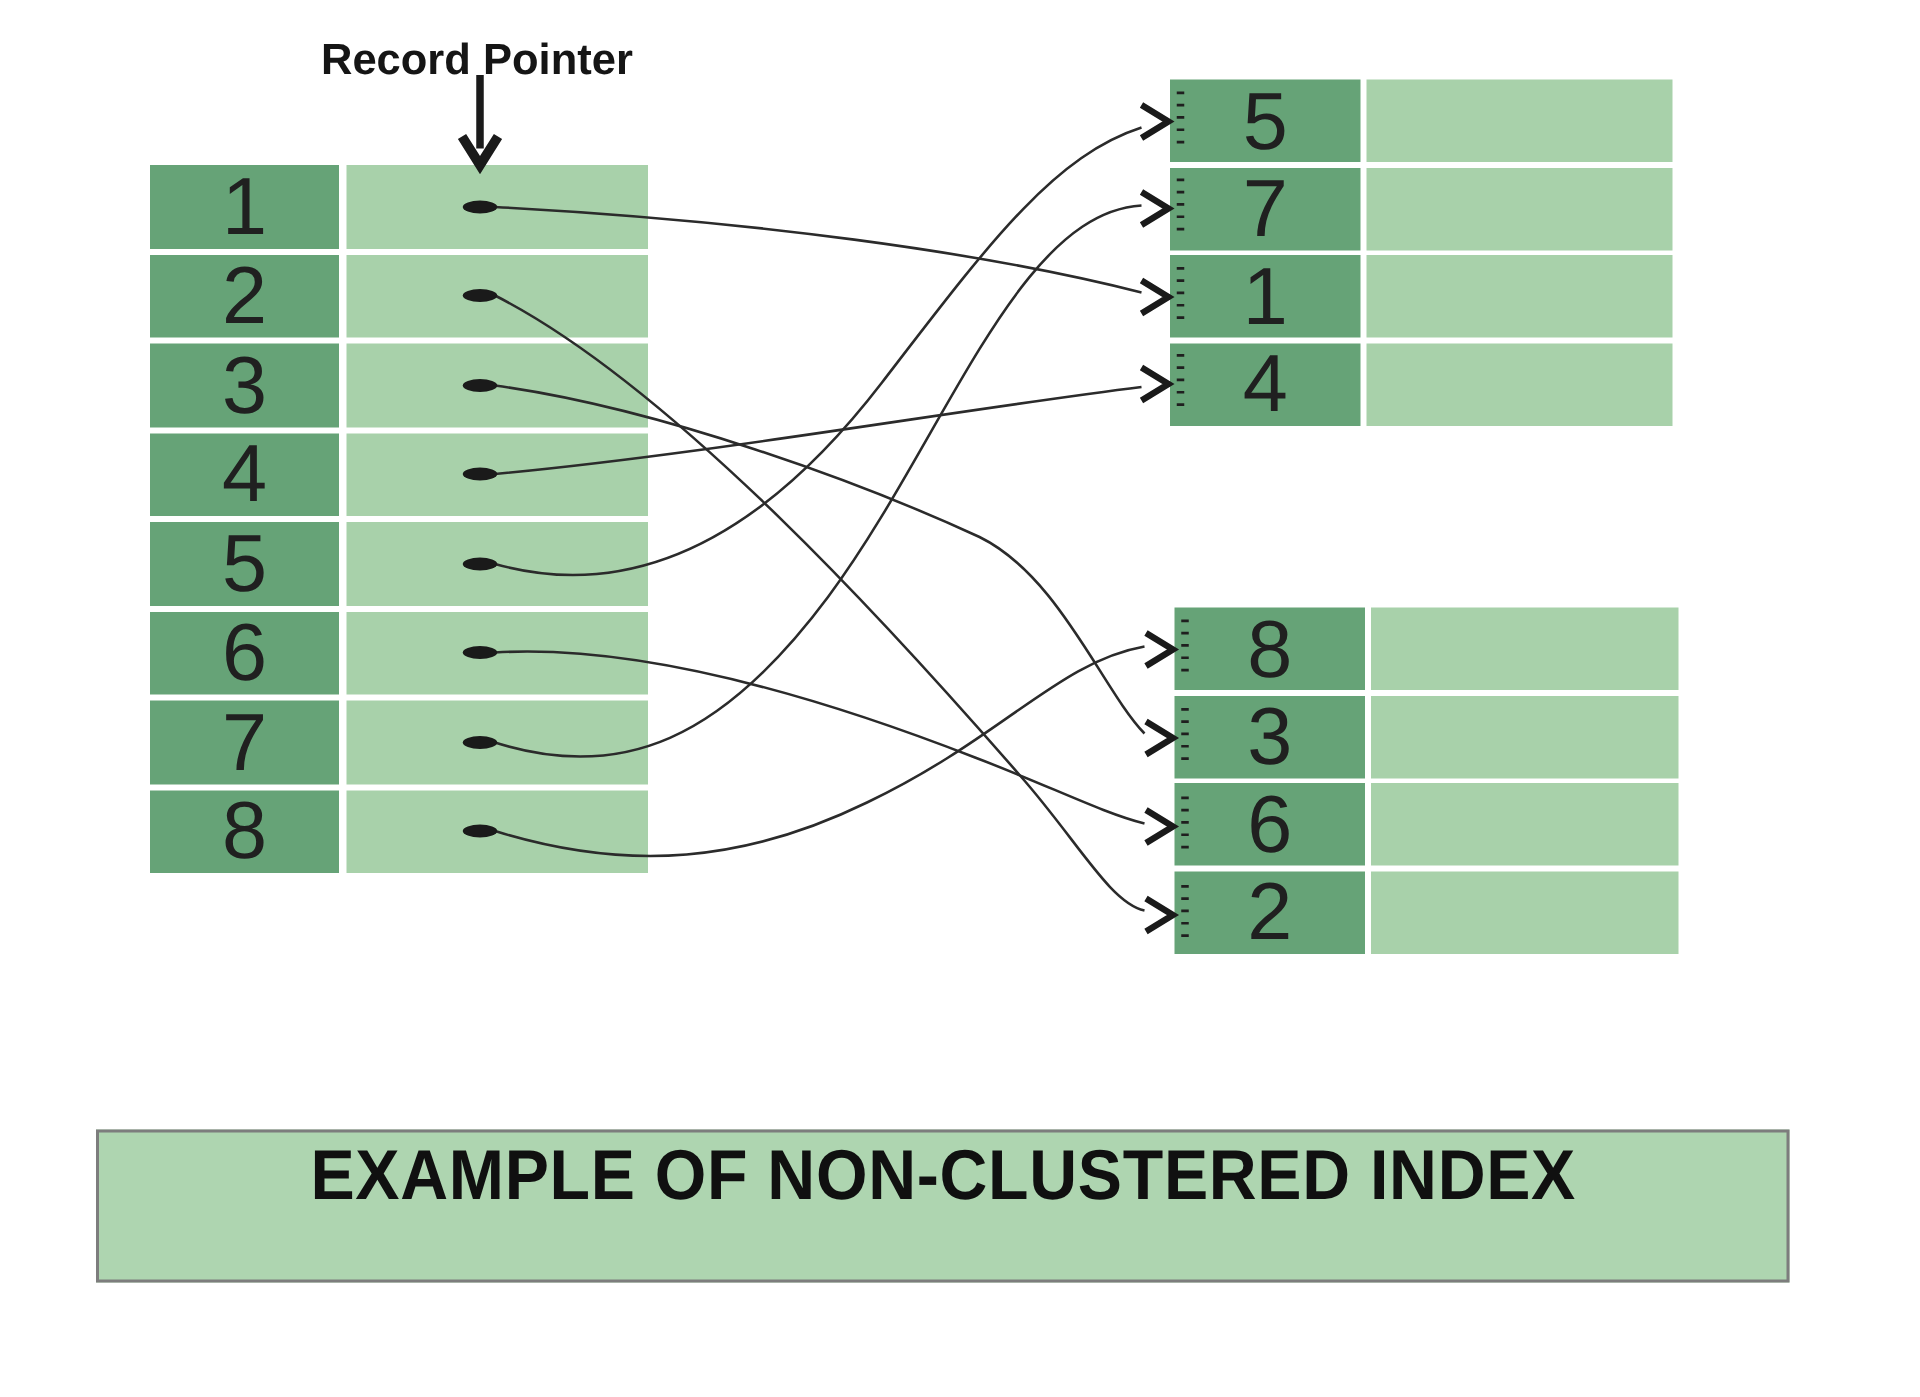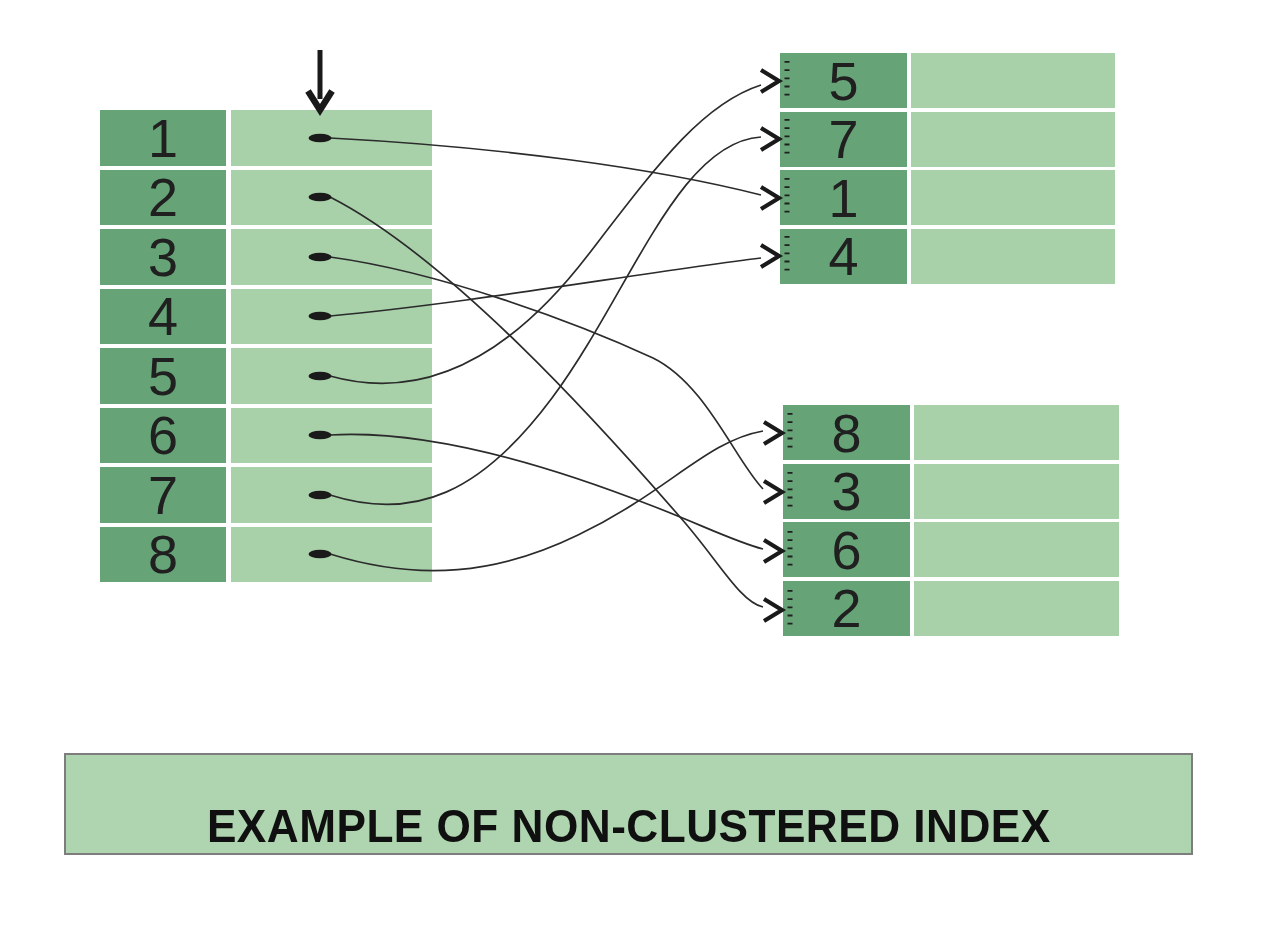"Record Pointer" div.rp-label { html: none -> <div>Record Pointer</div> }
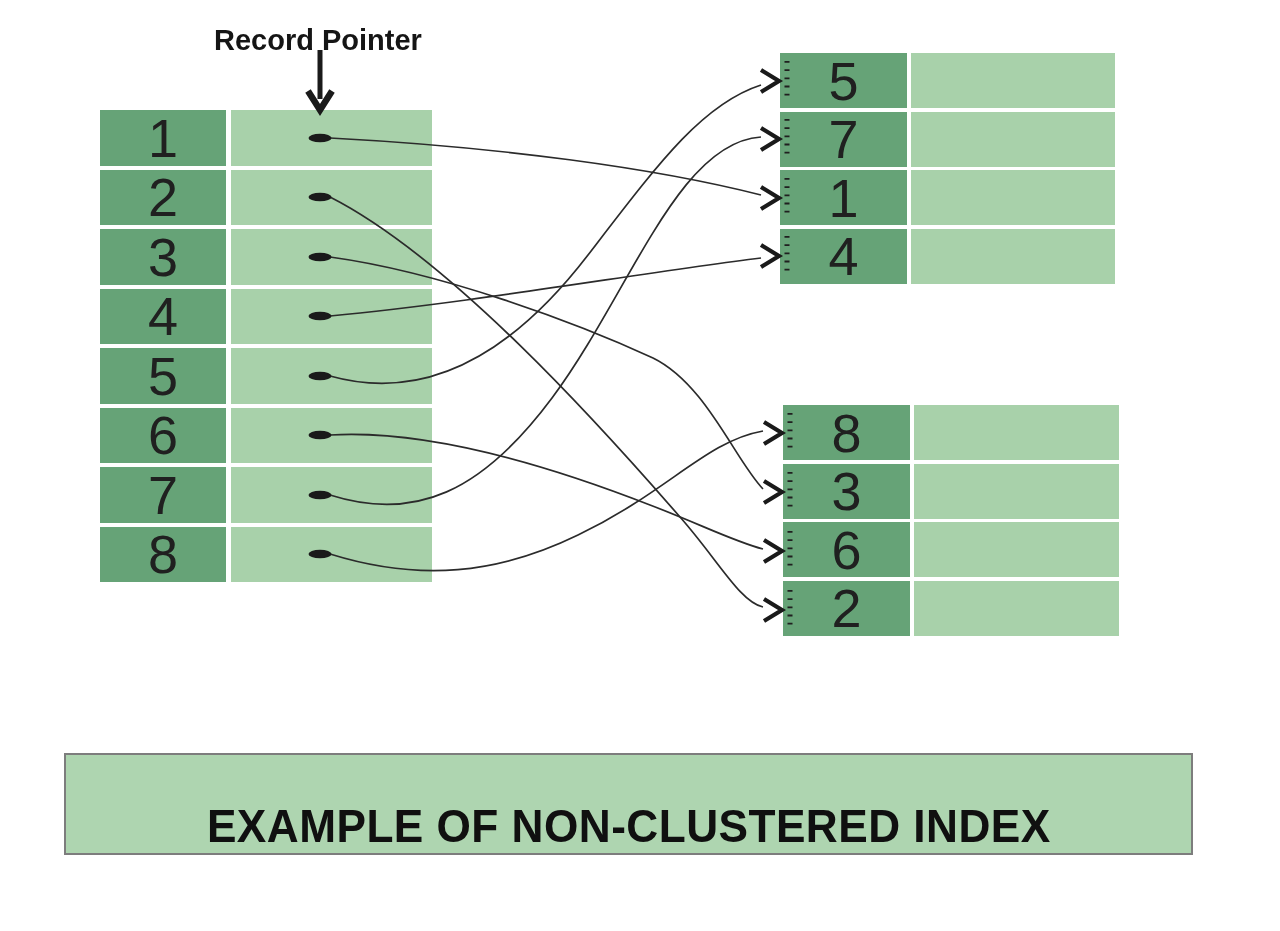"EXAMPLE OF NON-CLUSTERED INDEX" .caption-box { align-items: flex-end -> flex-start }
